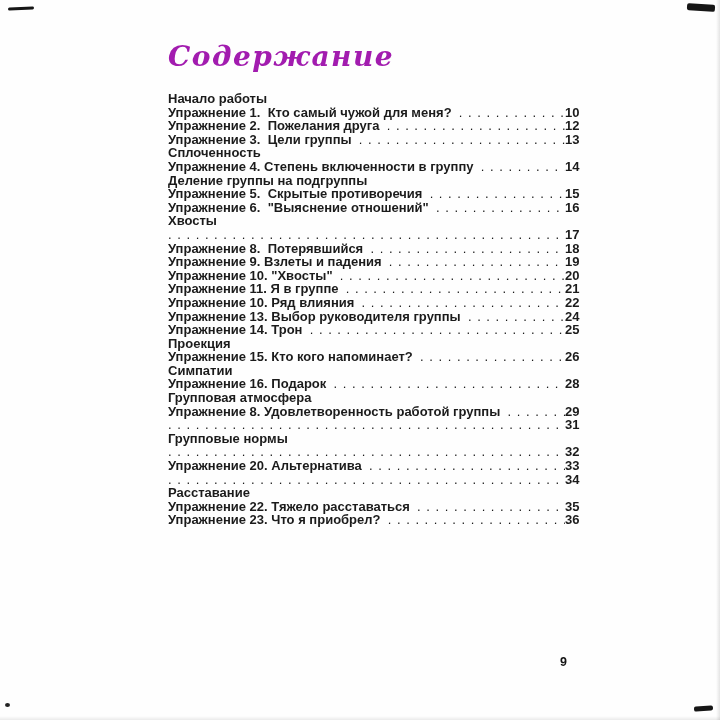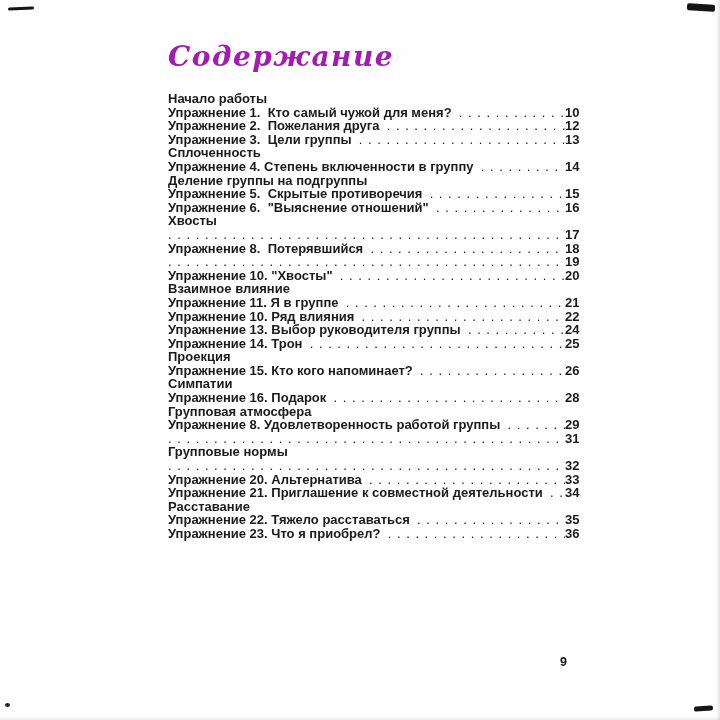"Упражнение 9. Взлеты и падения" span.label { html: none -> <span>Упражнение 9. Взлеты и падения </span> }
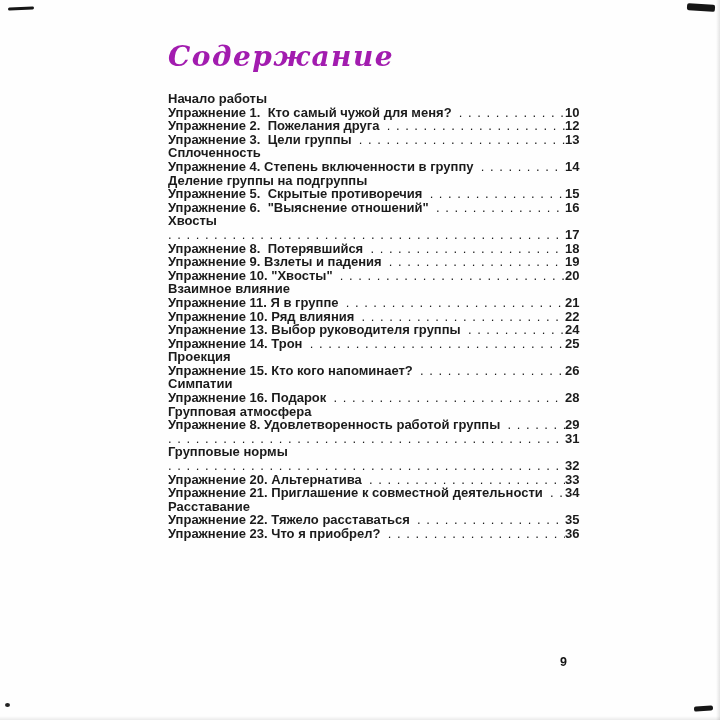"Взаимное влияние" div.row { html: <div>Взаимное влияние</div> -> none }
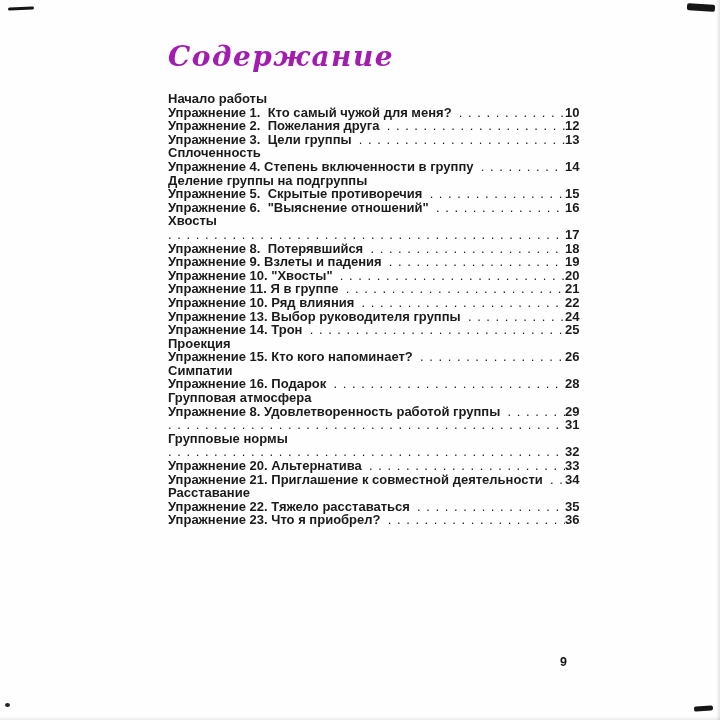"Упражнение 21. Приглашение к совместной" span.label { html: <span>Упражнение 21. Приглашение к совместной деятельности </span> -> none }
